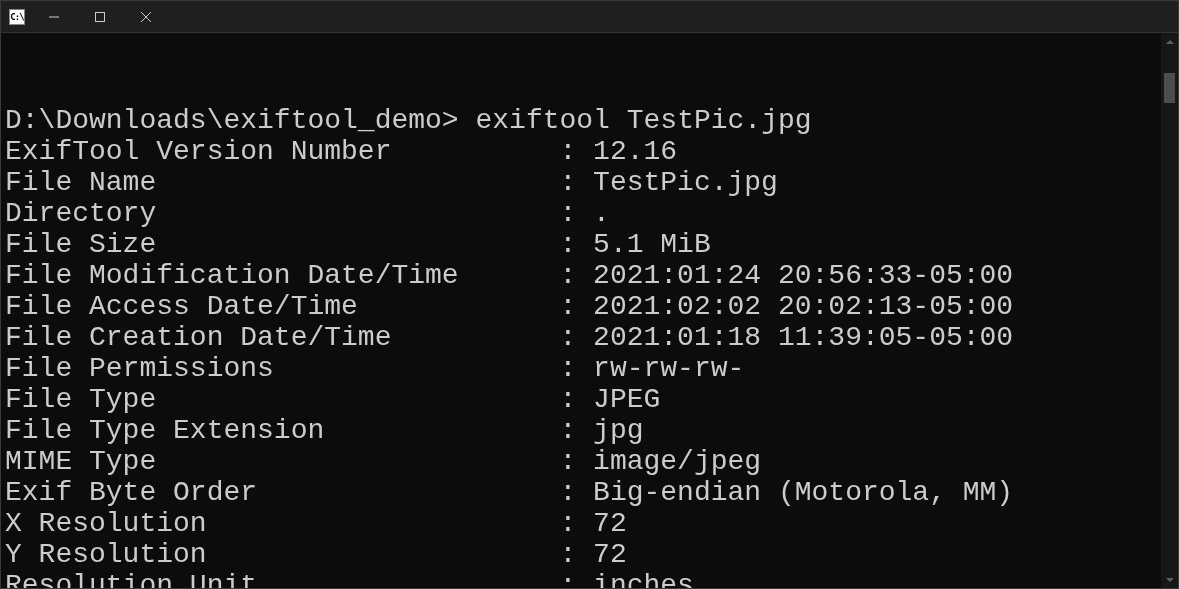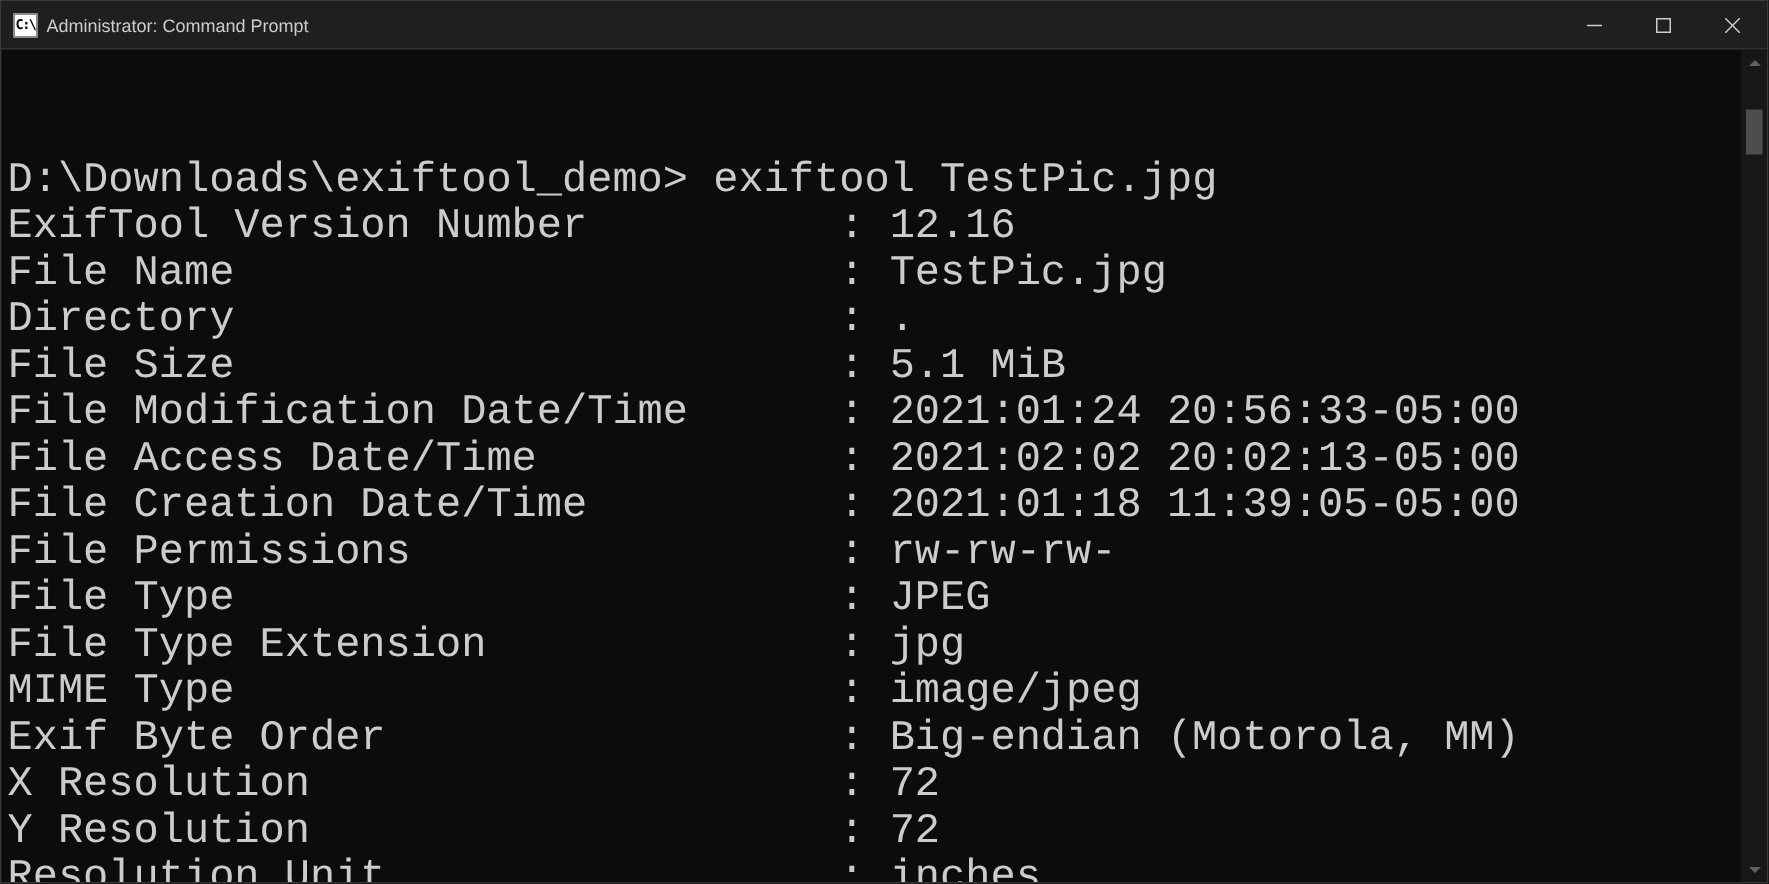"Administrator: Command Prompt" div.titlebar-text { html: <div>Administrator: Command Prompt</div> -> none }
